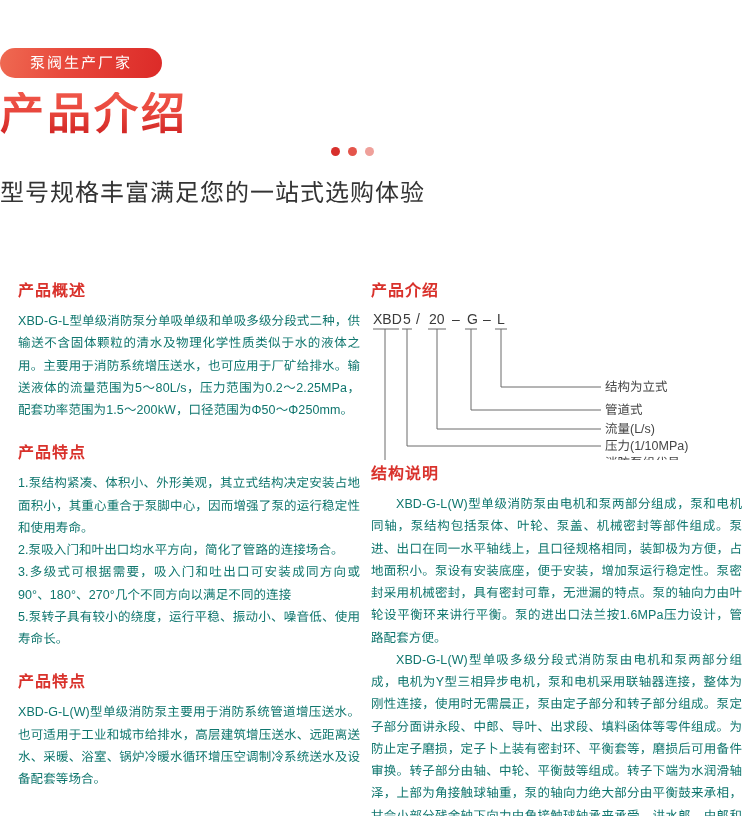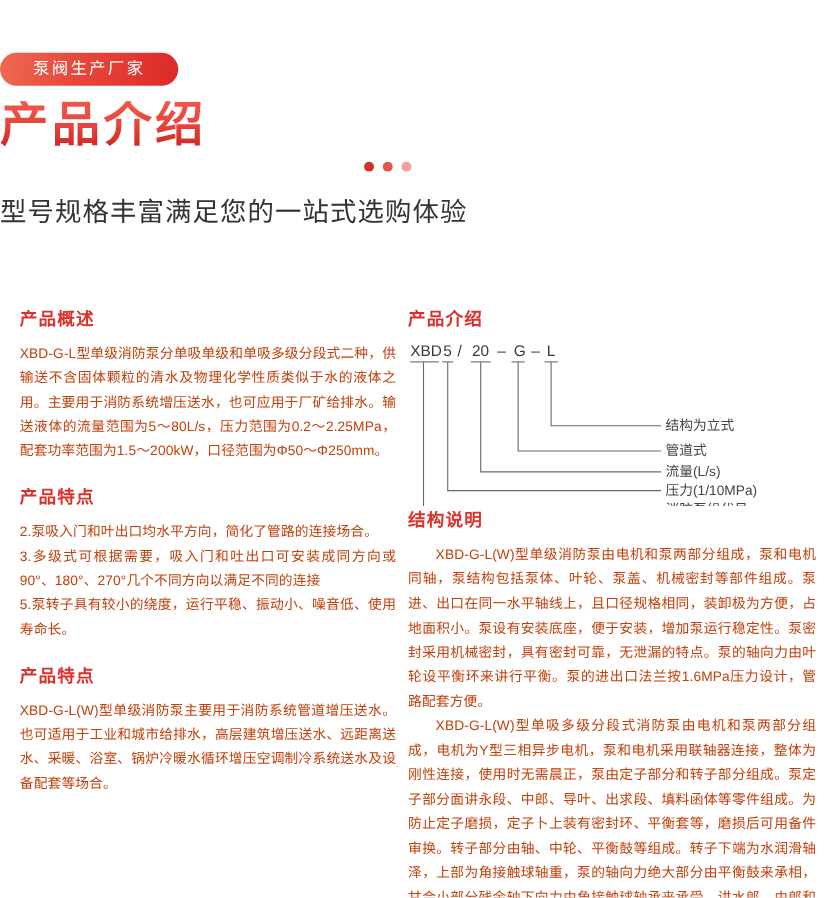"XBD-G-L型单级消防泵分单吸单级和单吸多级分段式二种，供输送不含固体颗粒的清" .body-text { color: #c2410c -> #0f766e }
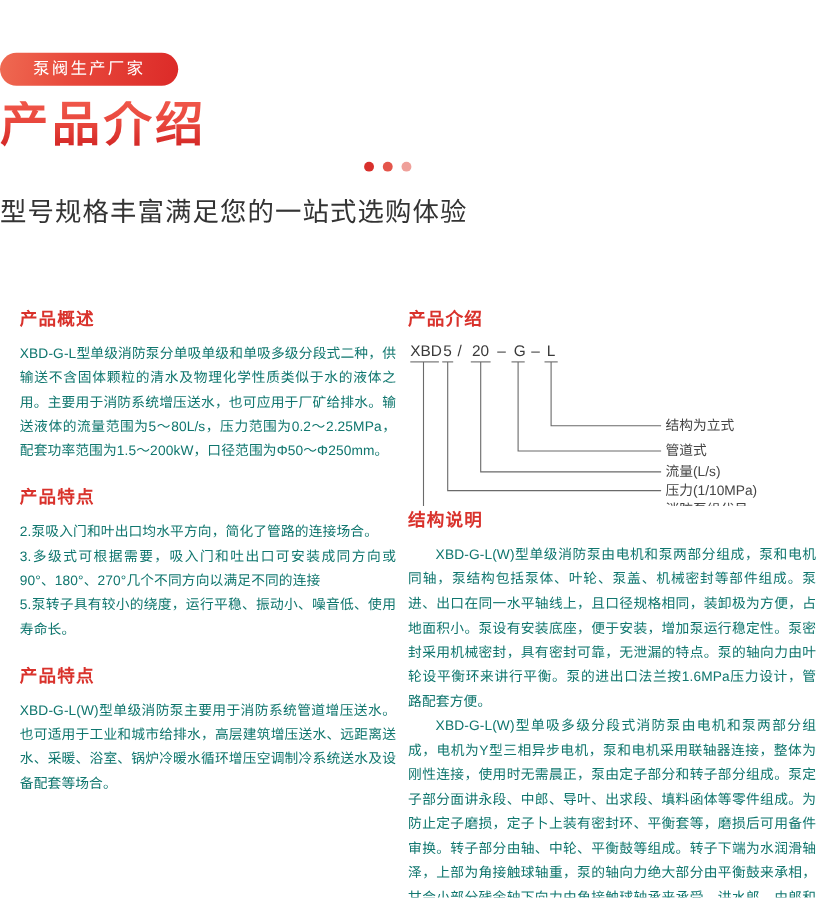"1.泵结构紧凑、体积小、外形美观，其立式结构决定安装占地面积小，其重心重合于泵脚" p { html: none -> <p>1.泵结构紧凑、体积小、外形美观，其立式结构决定安装占地面积小，其重心重合于泵脚中心，因而增强了泵的运行稳定性和使用寿命。</p> }
